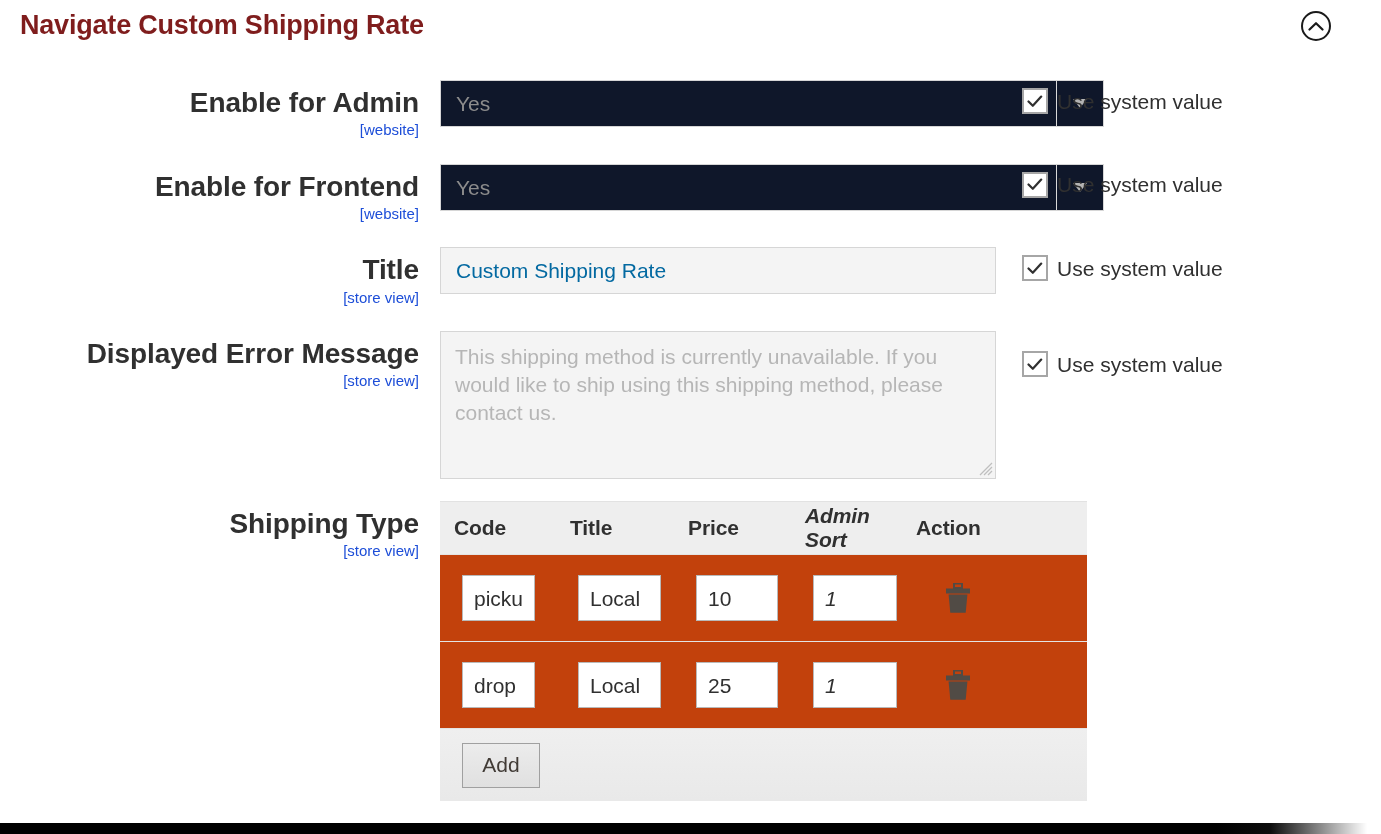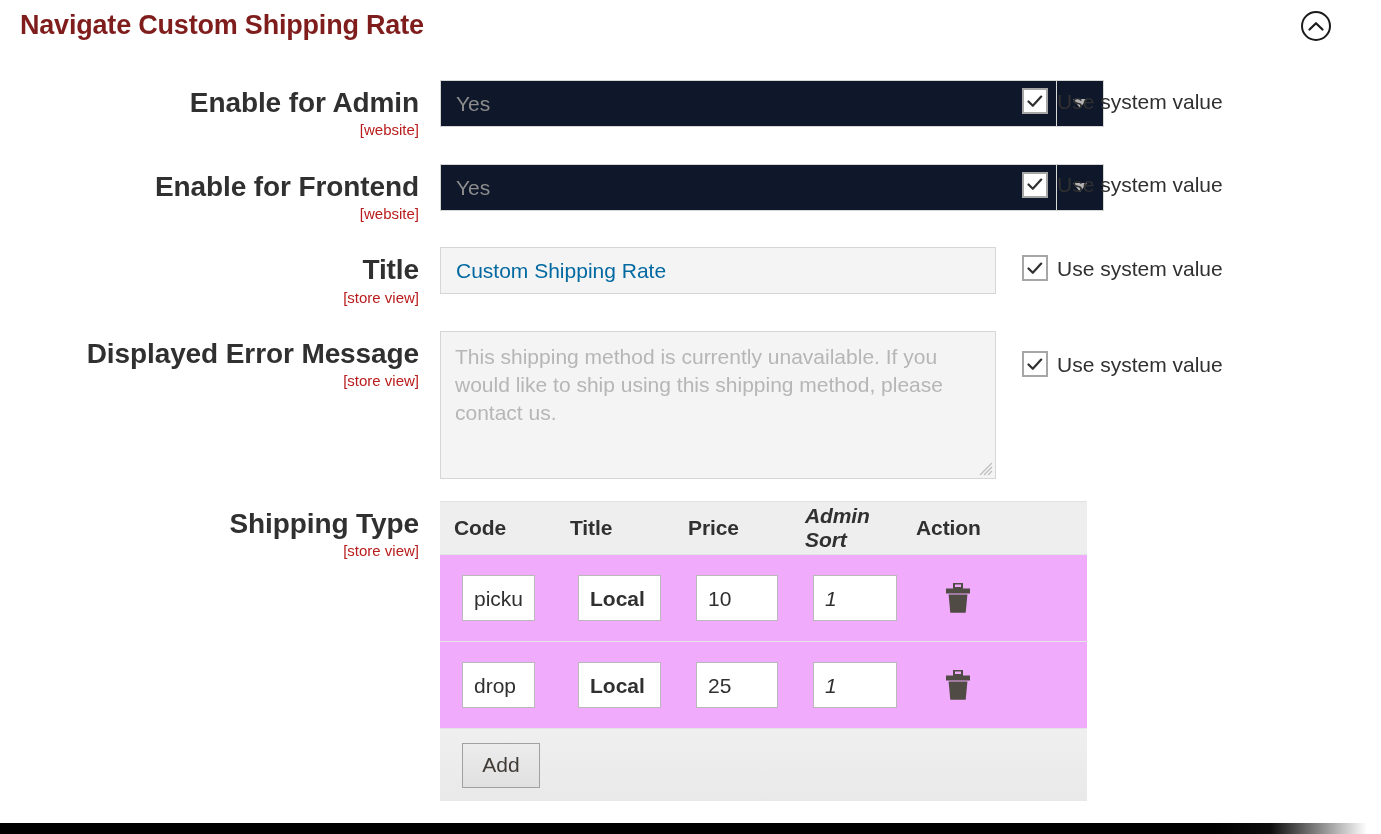"[website]" .field-scope { color: #b91c1c -> #1d4ed8 }
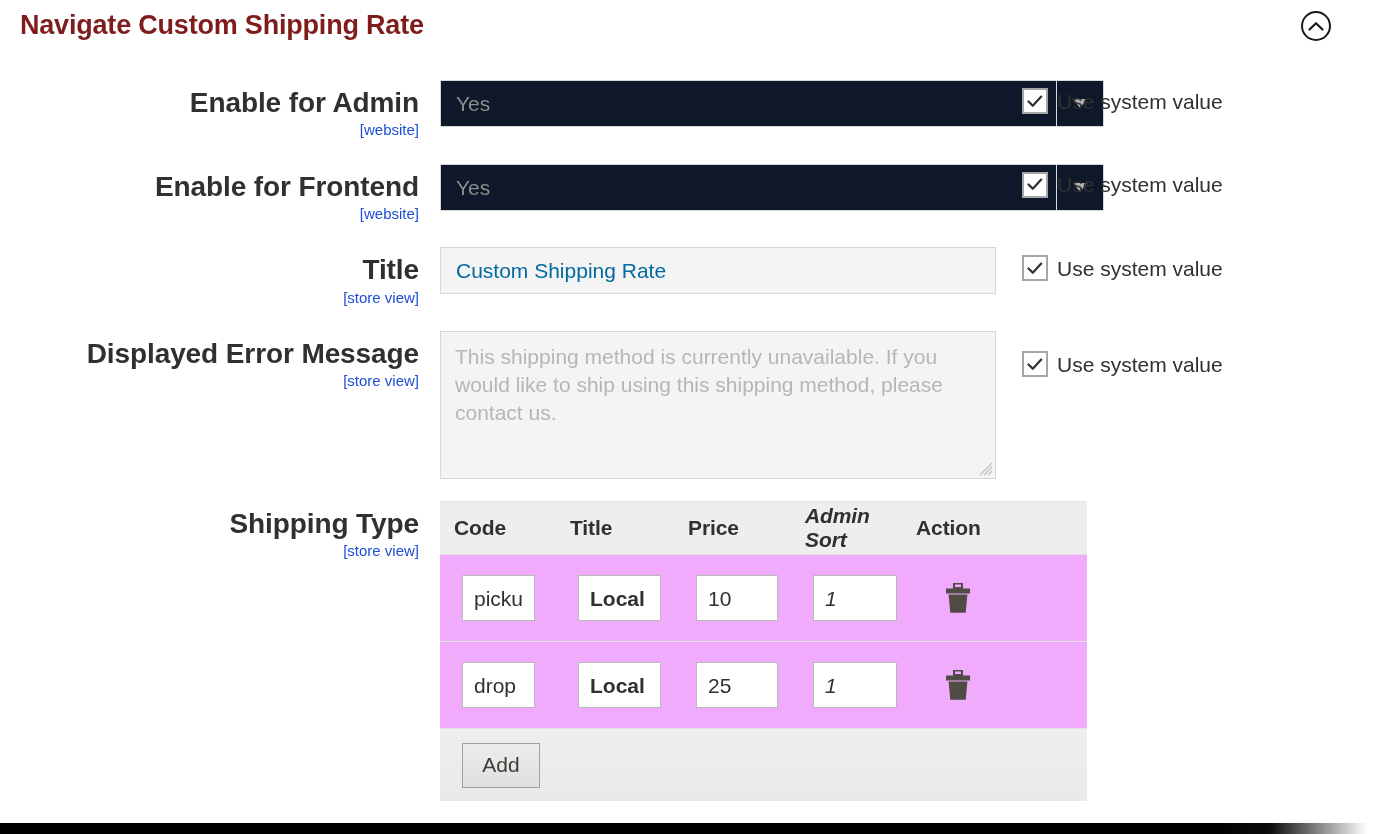"picku" .st-row { background: #f0abfc -> #c2410c }
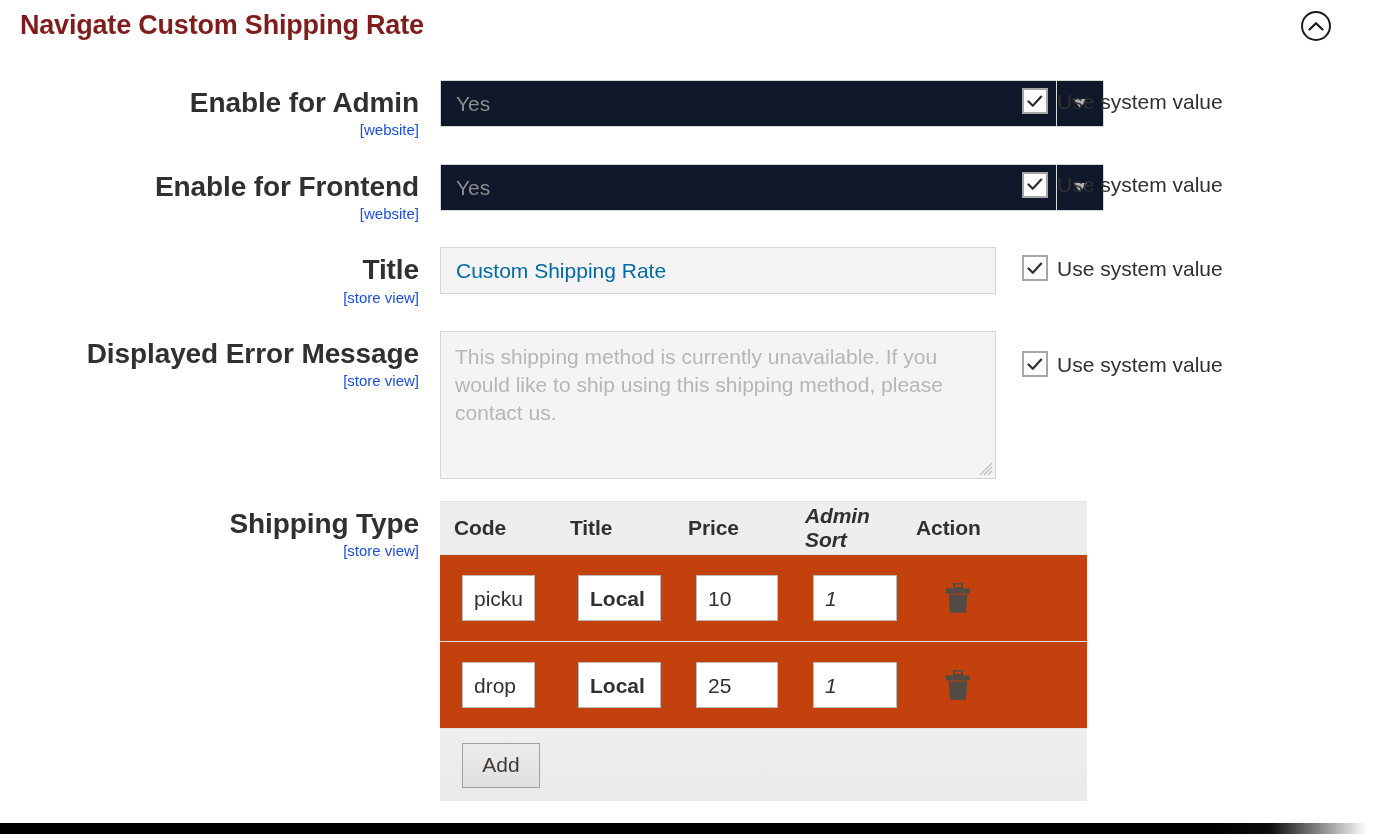"Local" .col-title { font-weight: bold -> none }
